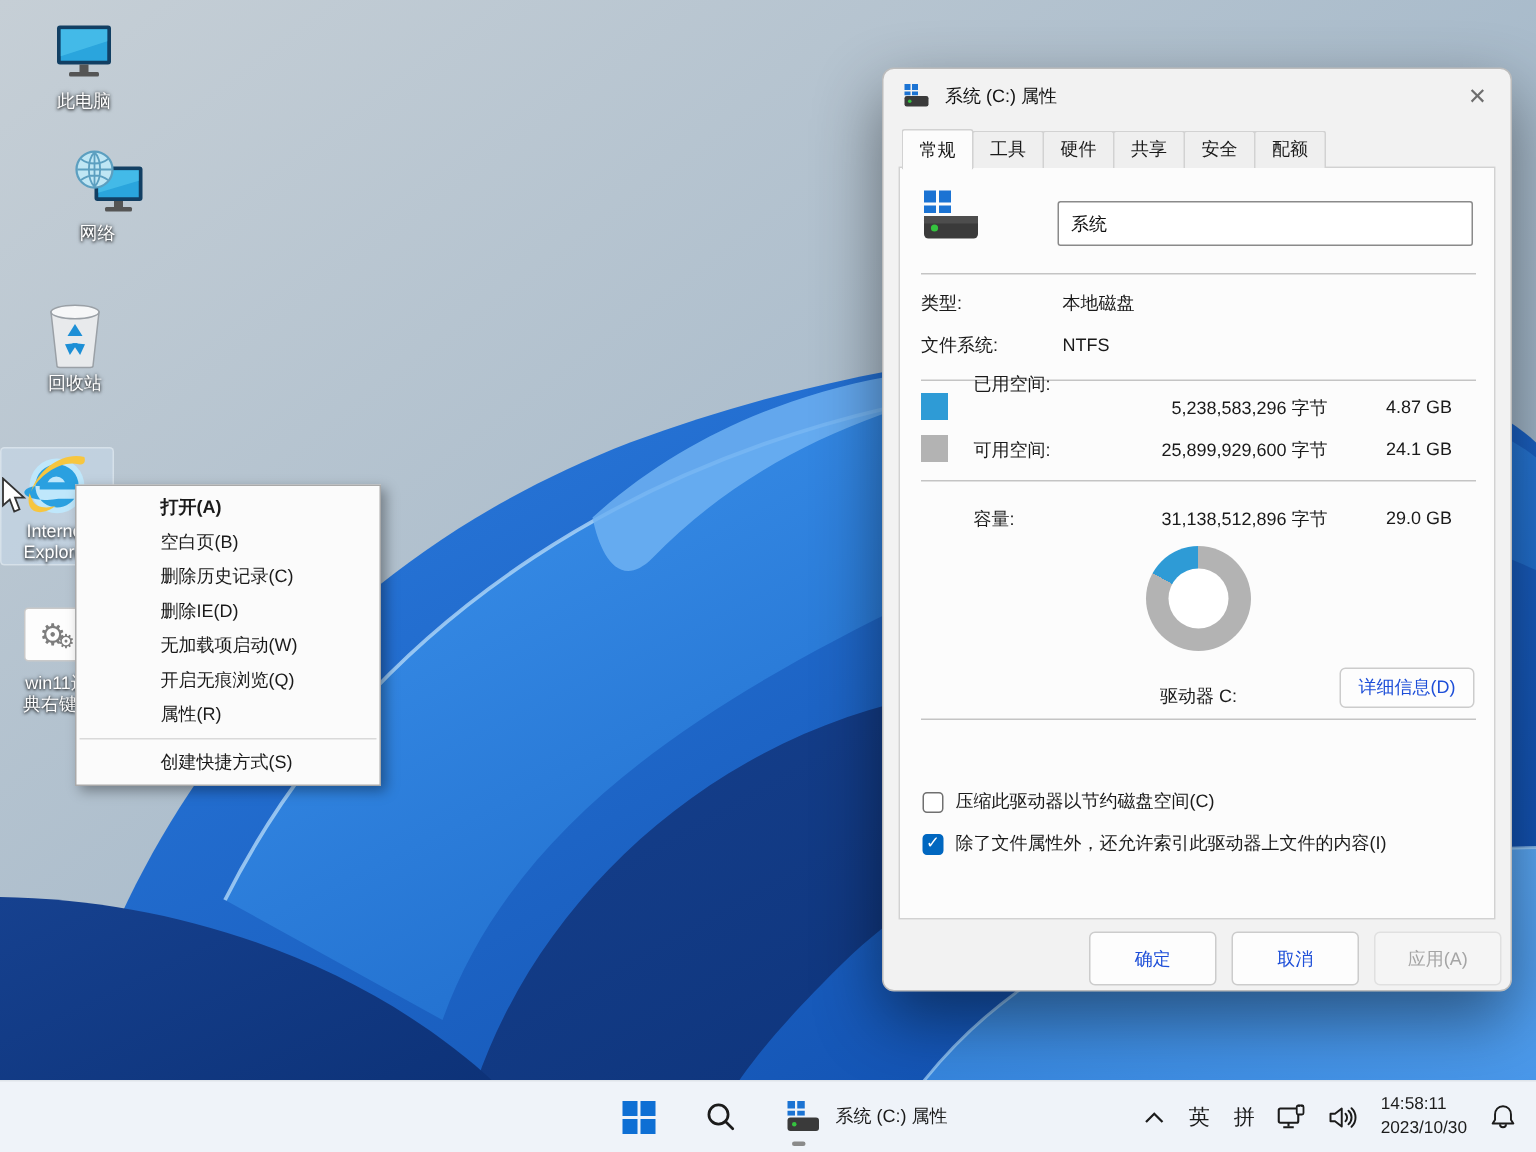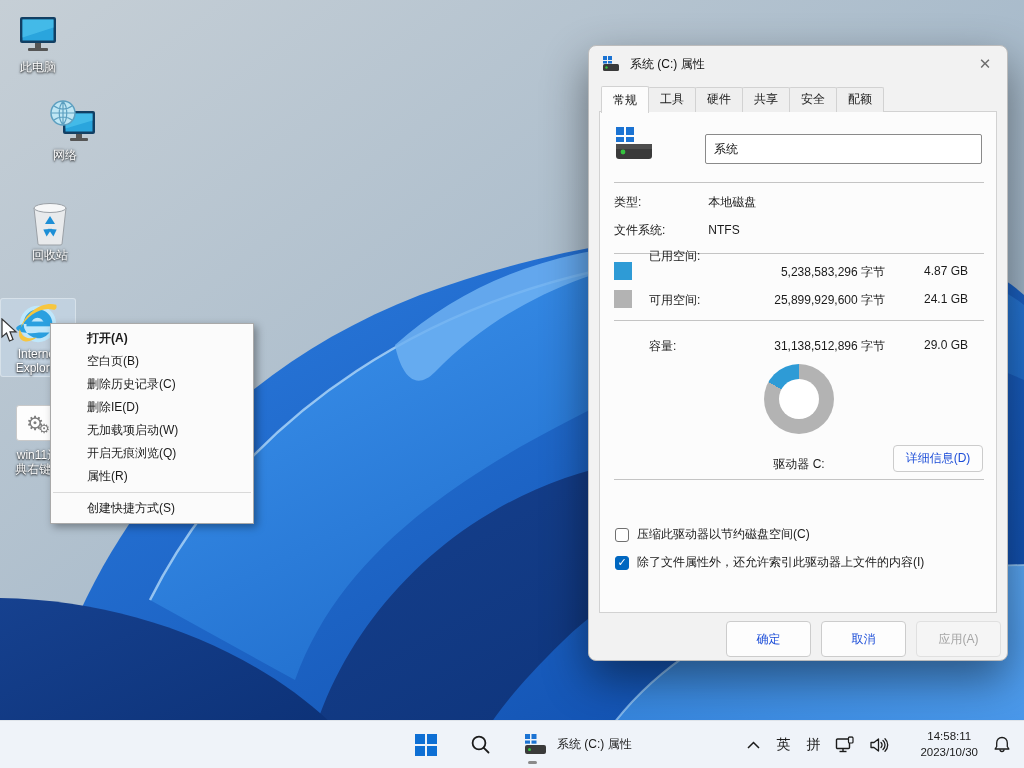"此电脑" div.desk-icon { left: 0 -> 18px }
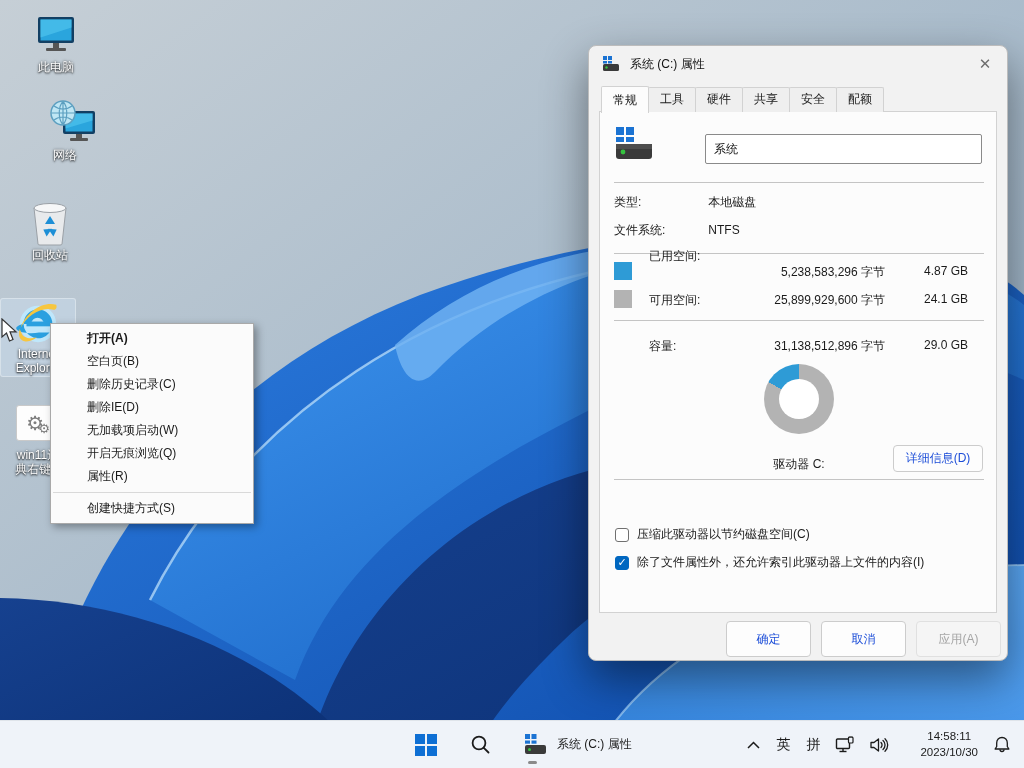"打开(A)" .ctx-item { padding-left: 36px -> 56px }
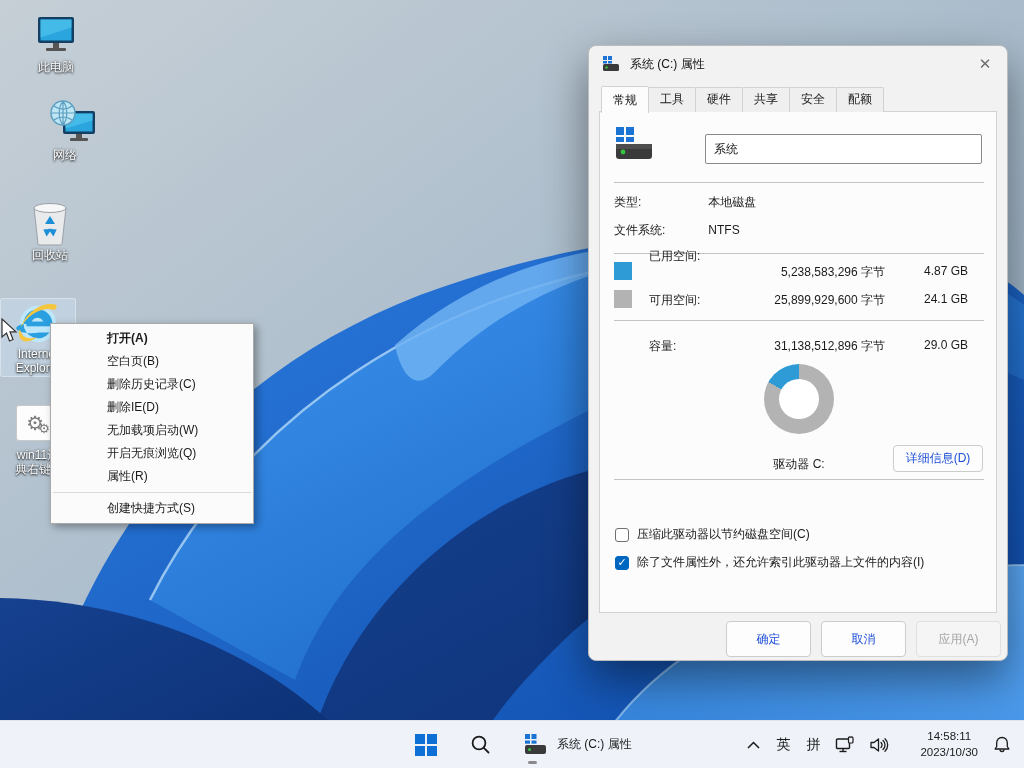"14:58:11" .clock { margin-left: 16px -> none; text-align: center -> left }
